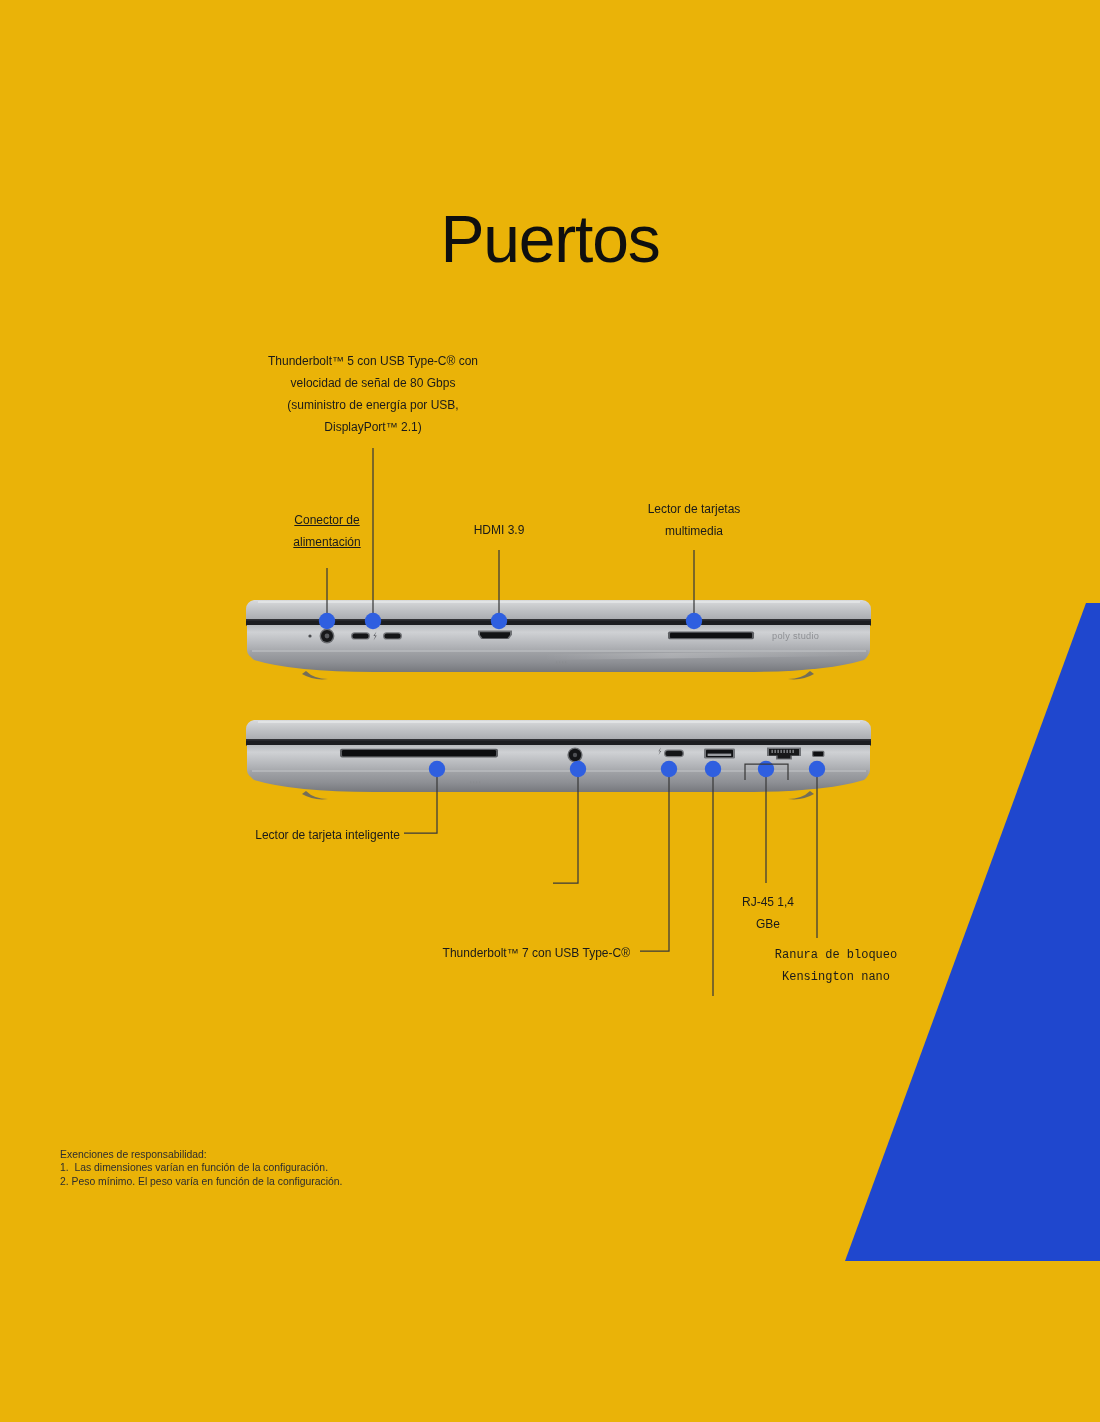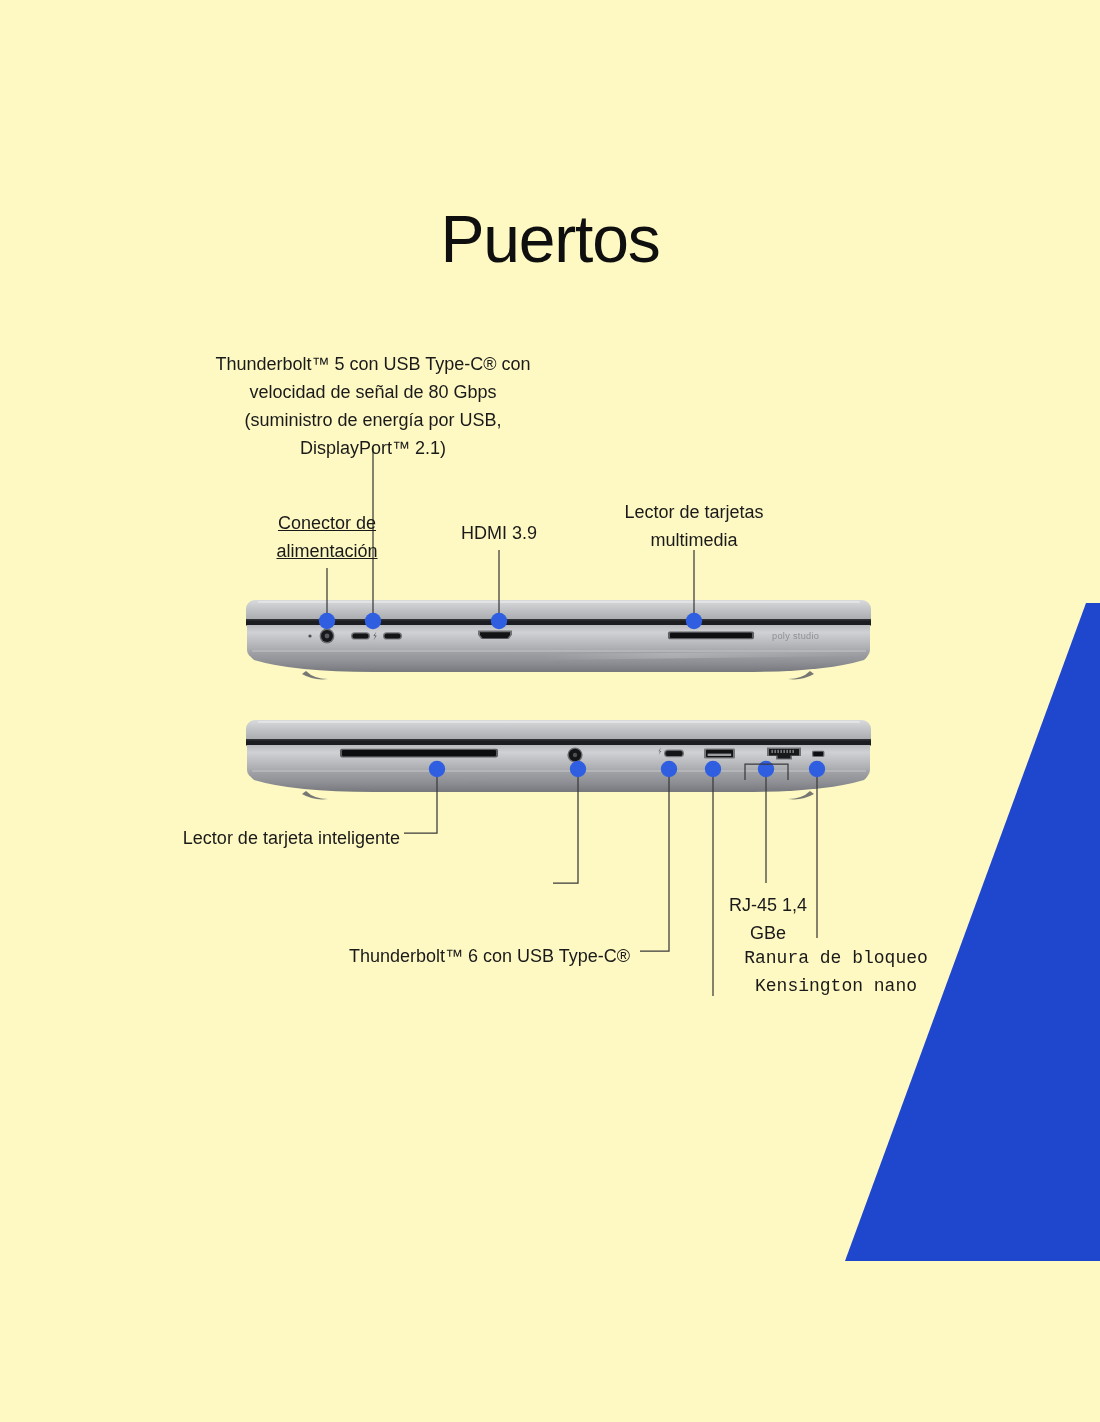"Puertos" #page { background: #fef9c3 -> #eab308 }
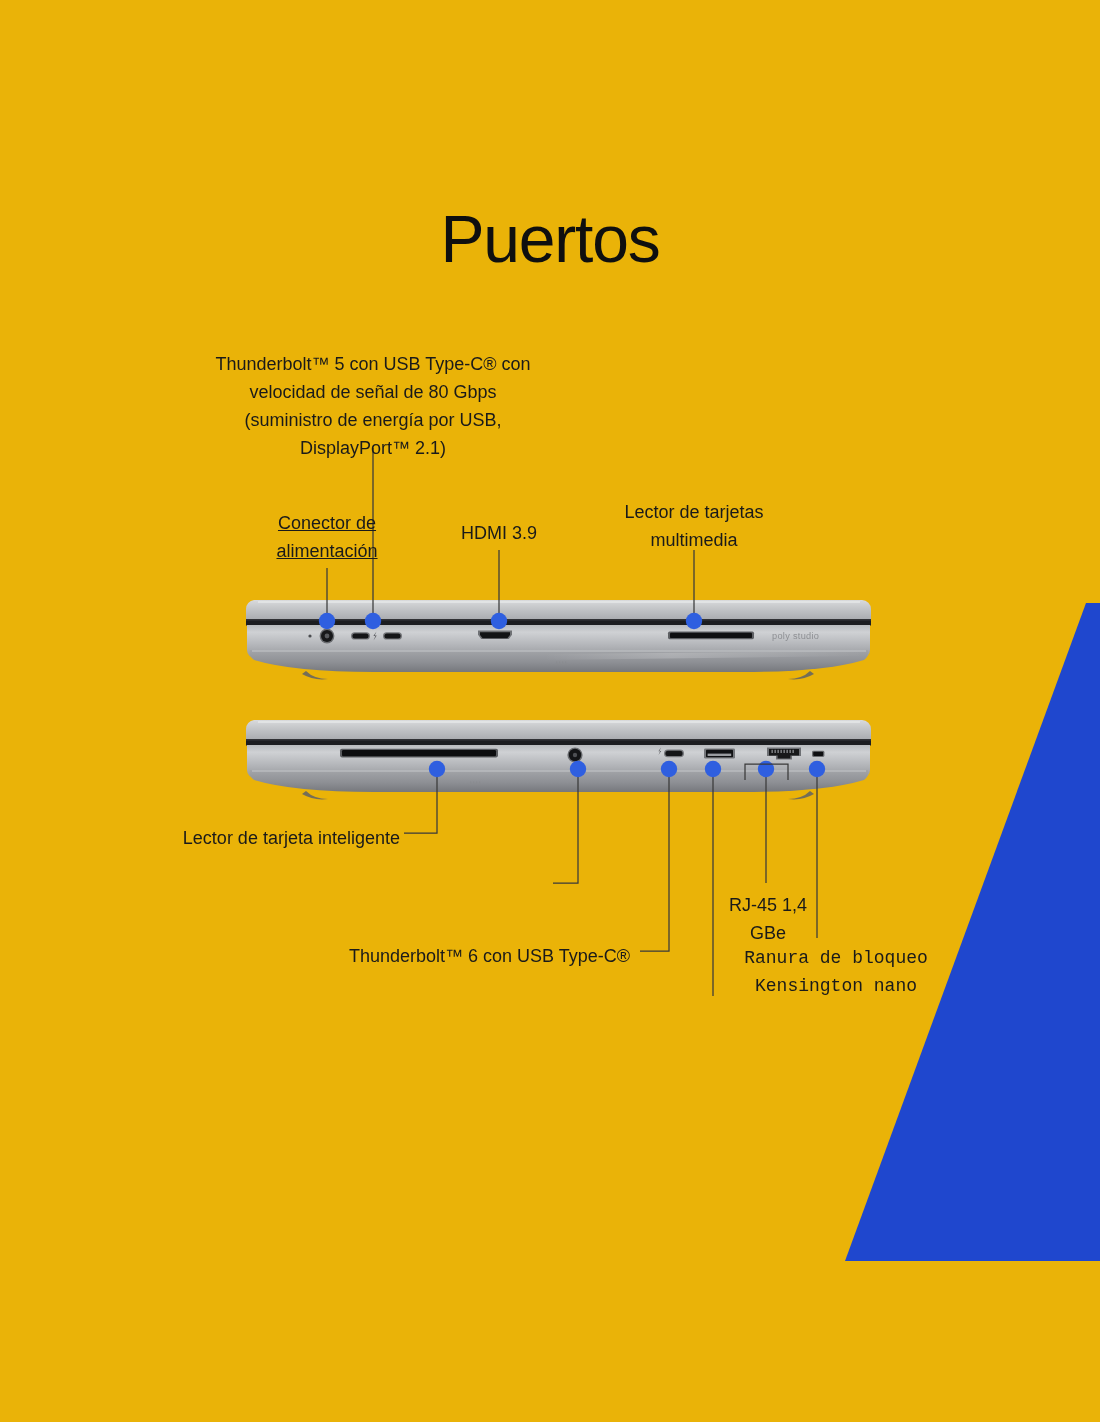"Thunderbolt™ 5 con USB Type-C®" .callout-label { font-size: 18px -> 12px; line-height: 28px -> 22px }
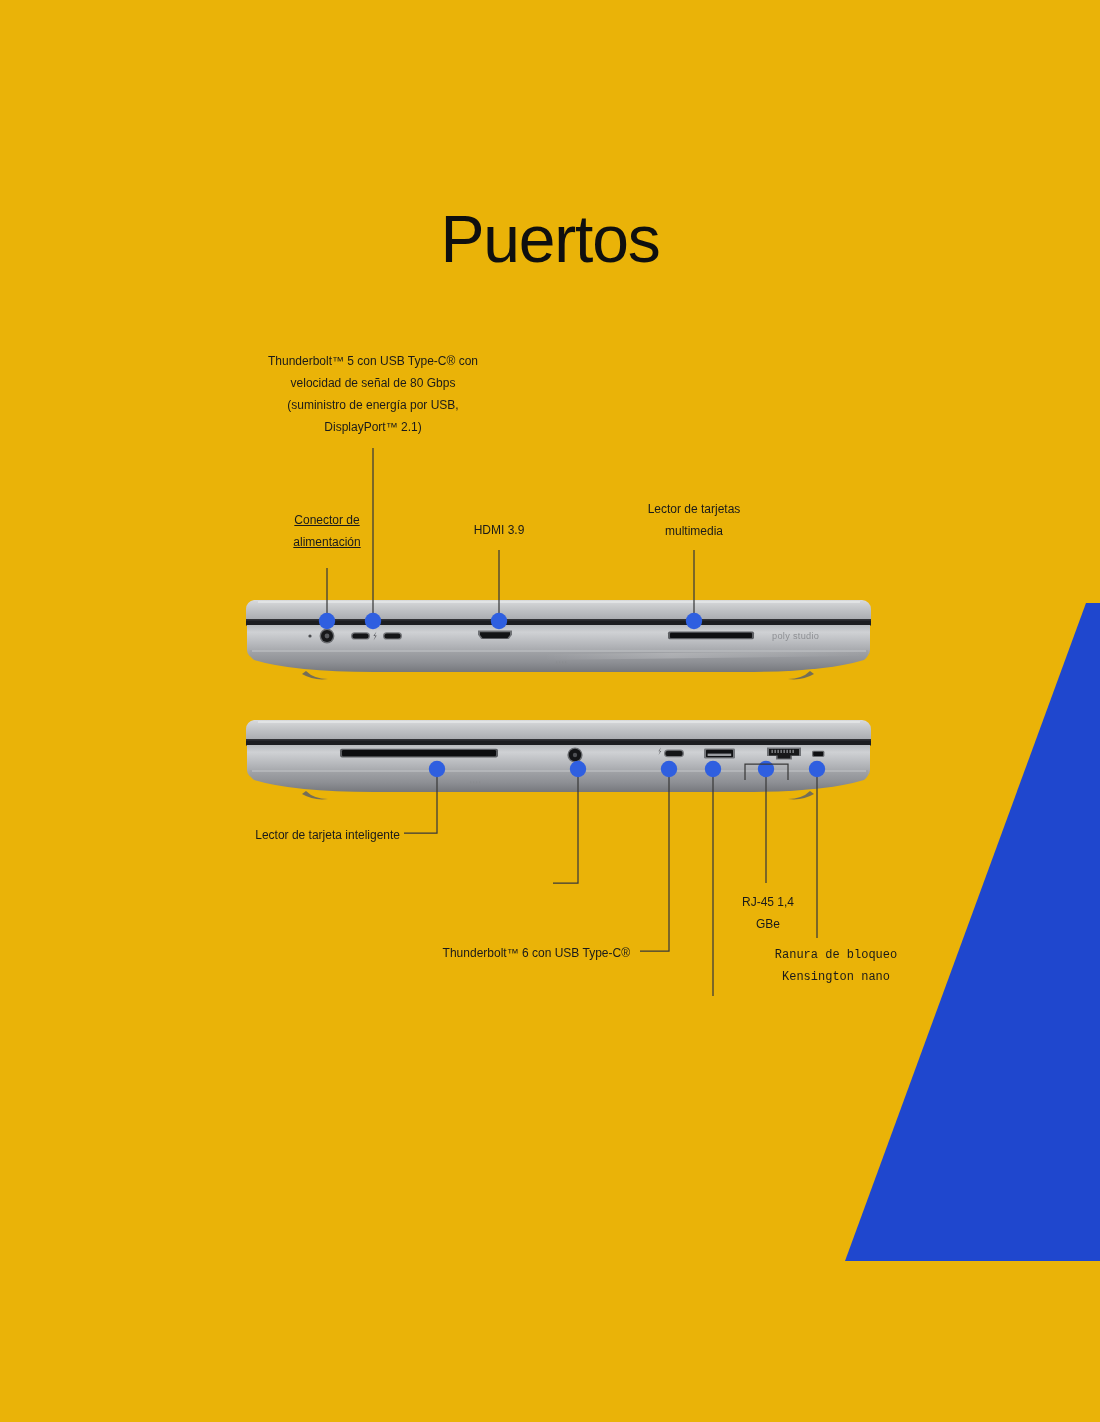"Thunderbolt™ 6 con USB Type-C®" div.callout-label { text: 6 -> 7 }
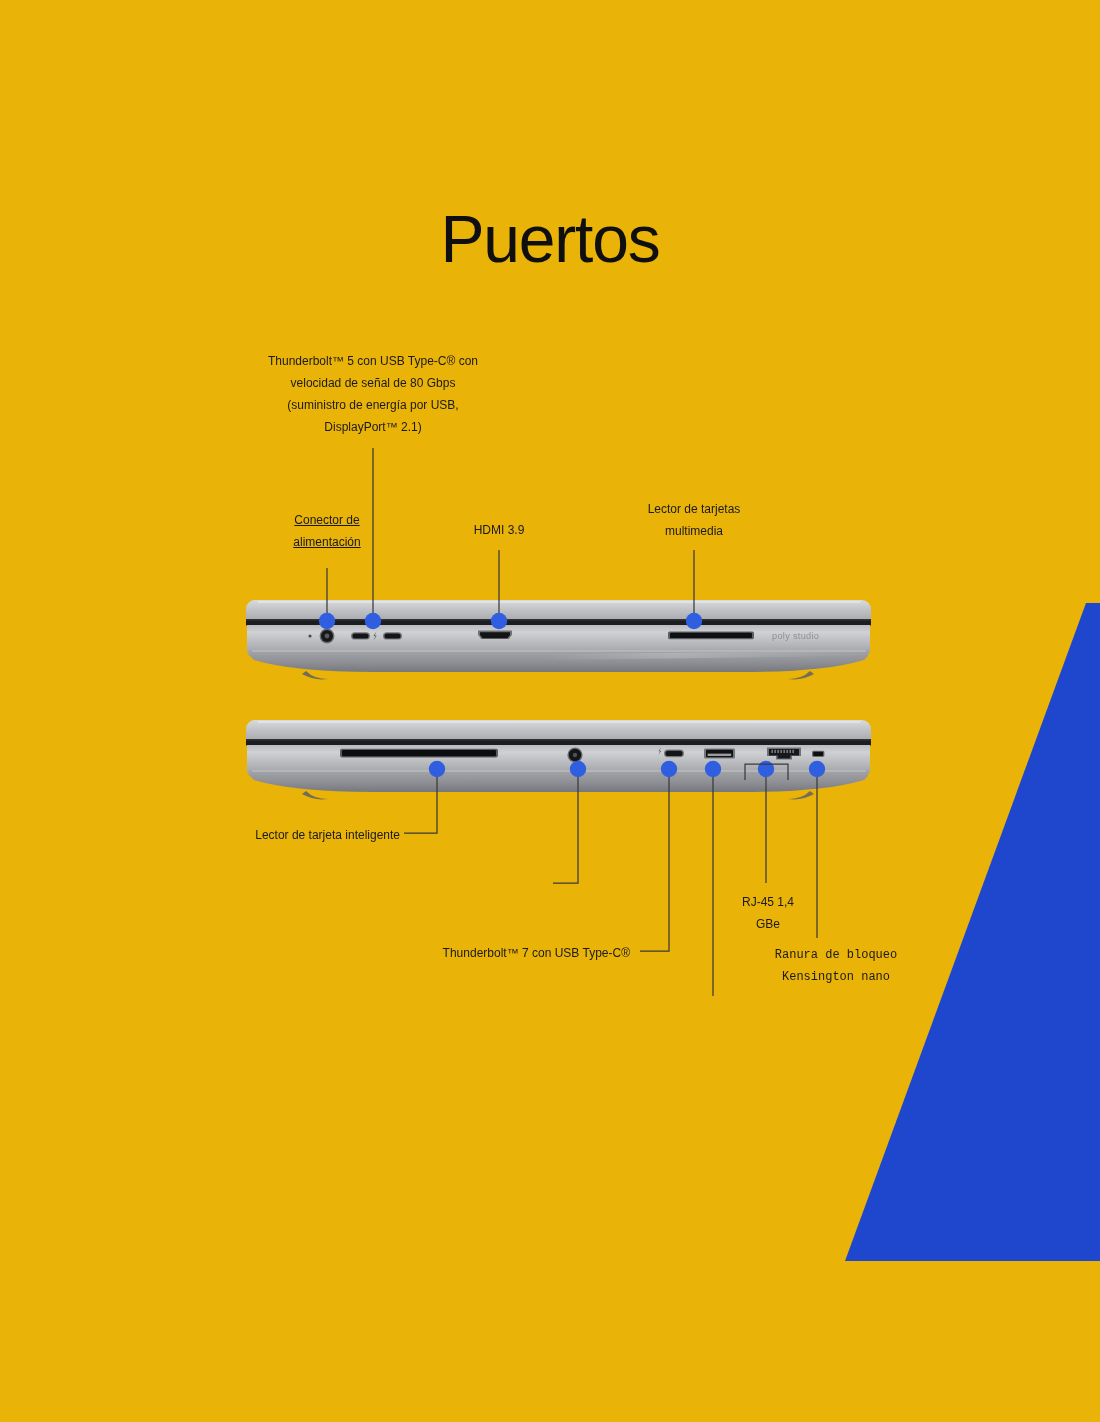"Exenciones de responsabilidad:" div { html: none -> <div> <span>Exenciones de responsabilidad:</span> <span>1. Las dimensiones varían en función de la configuración.</span> <span>2. Peso mínimo. El peso varía en función de la configuración.</span> </div> }
